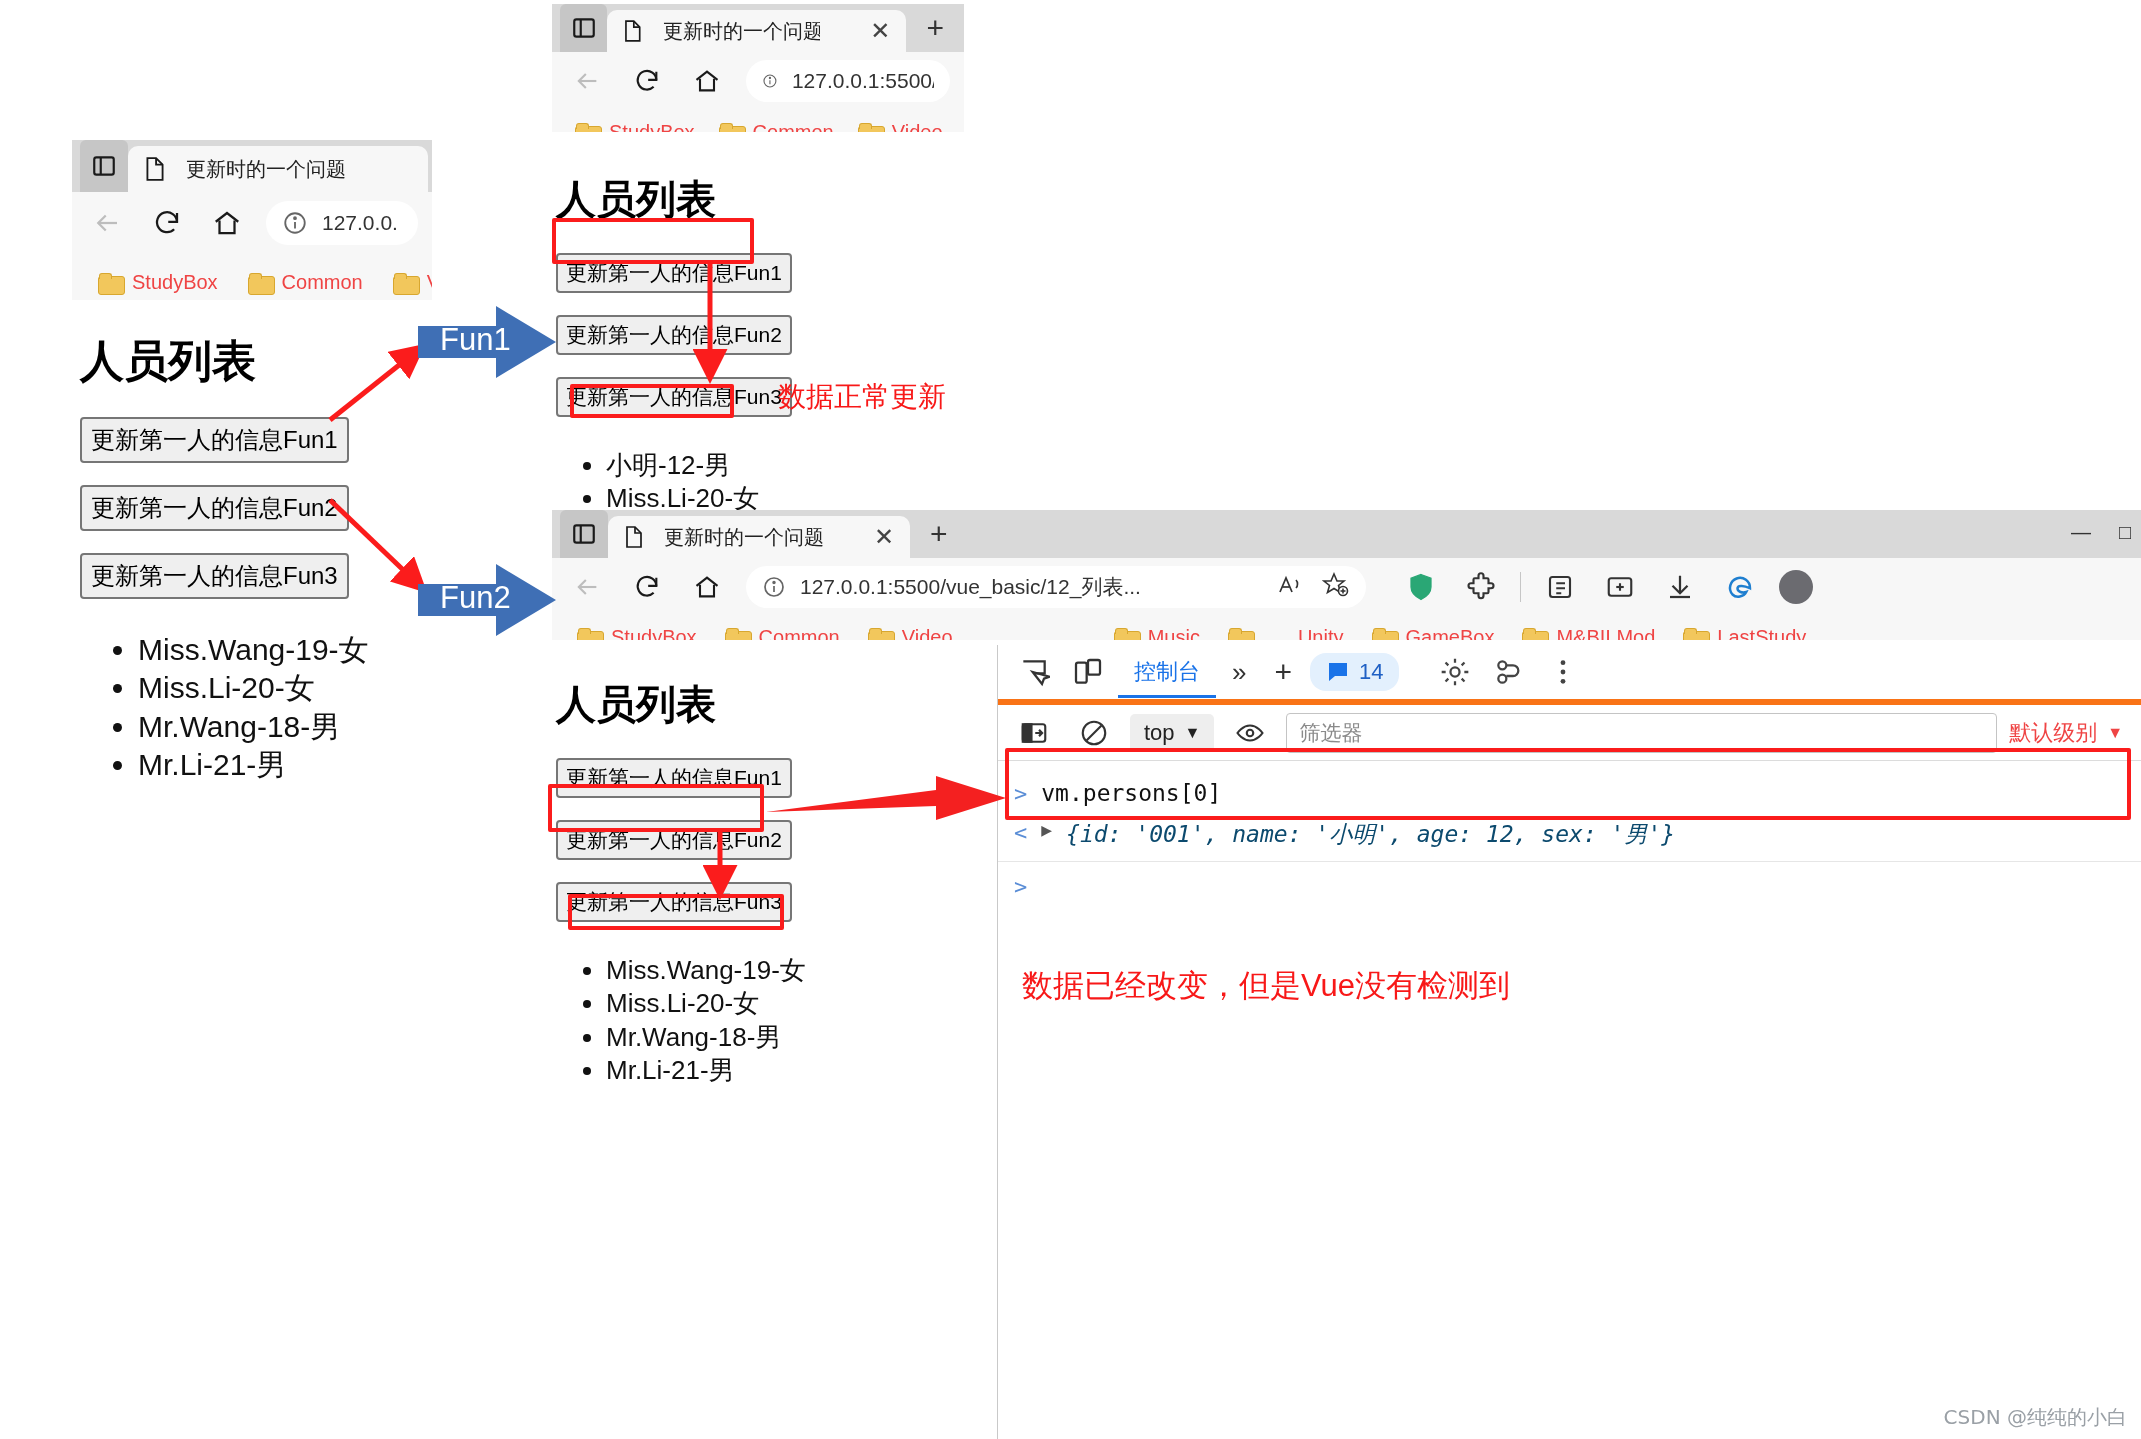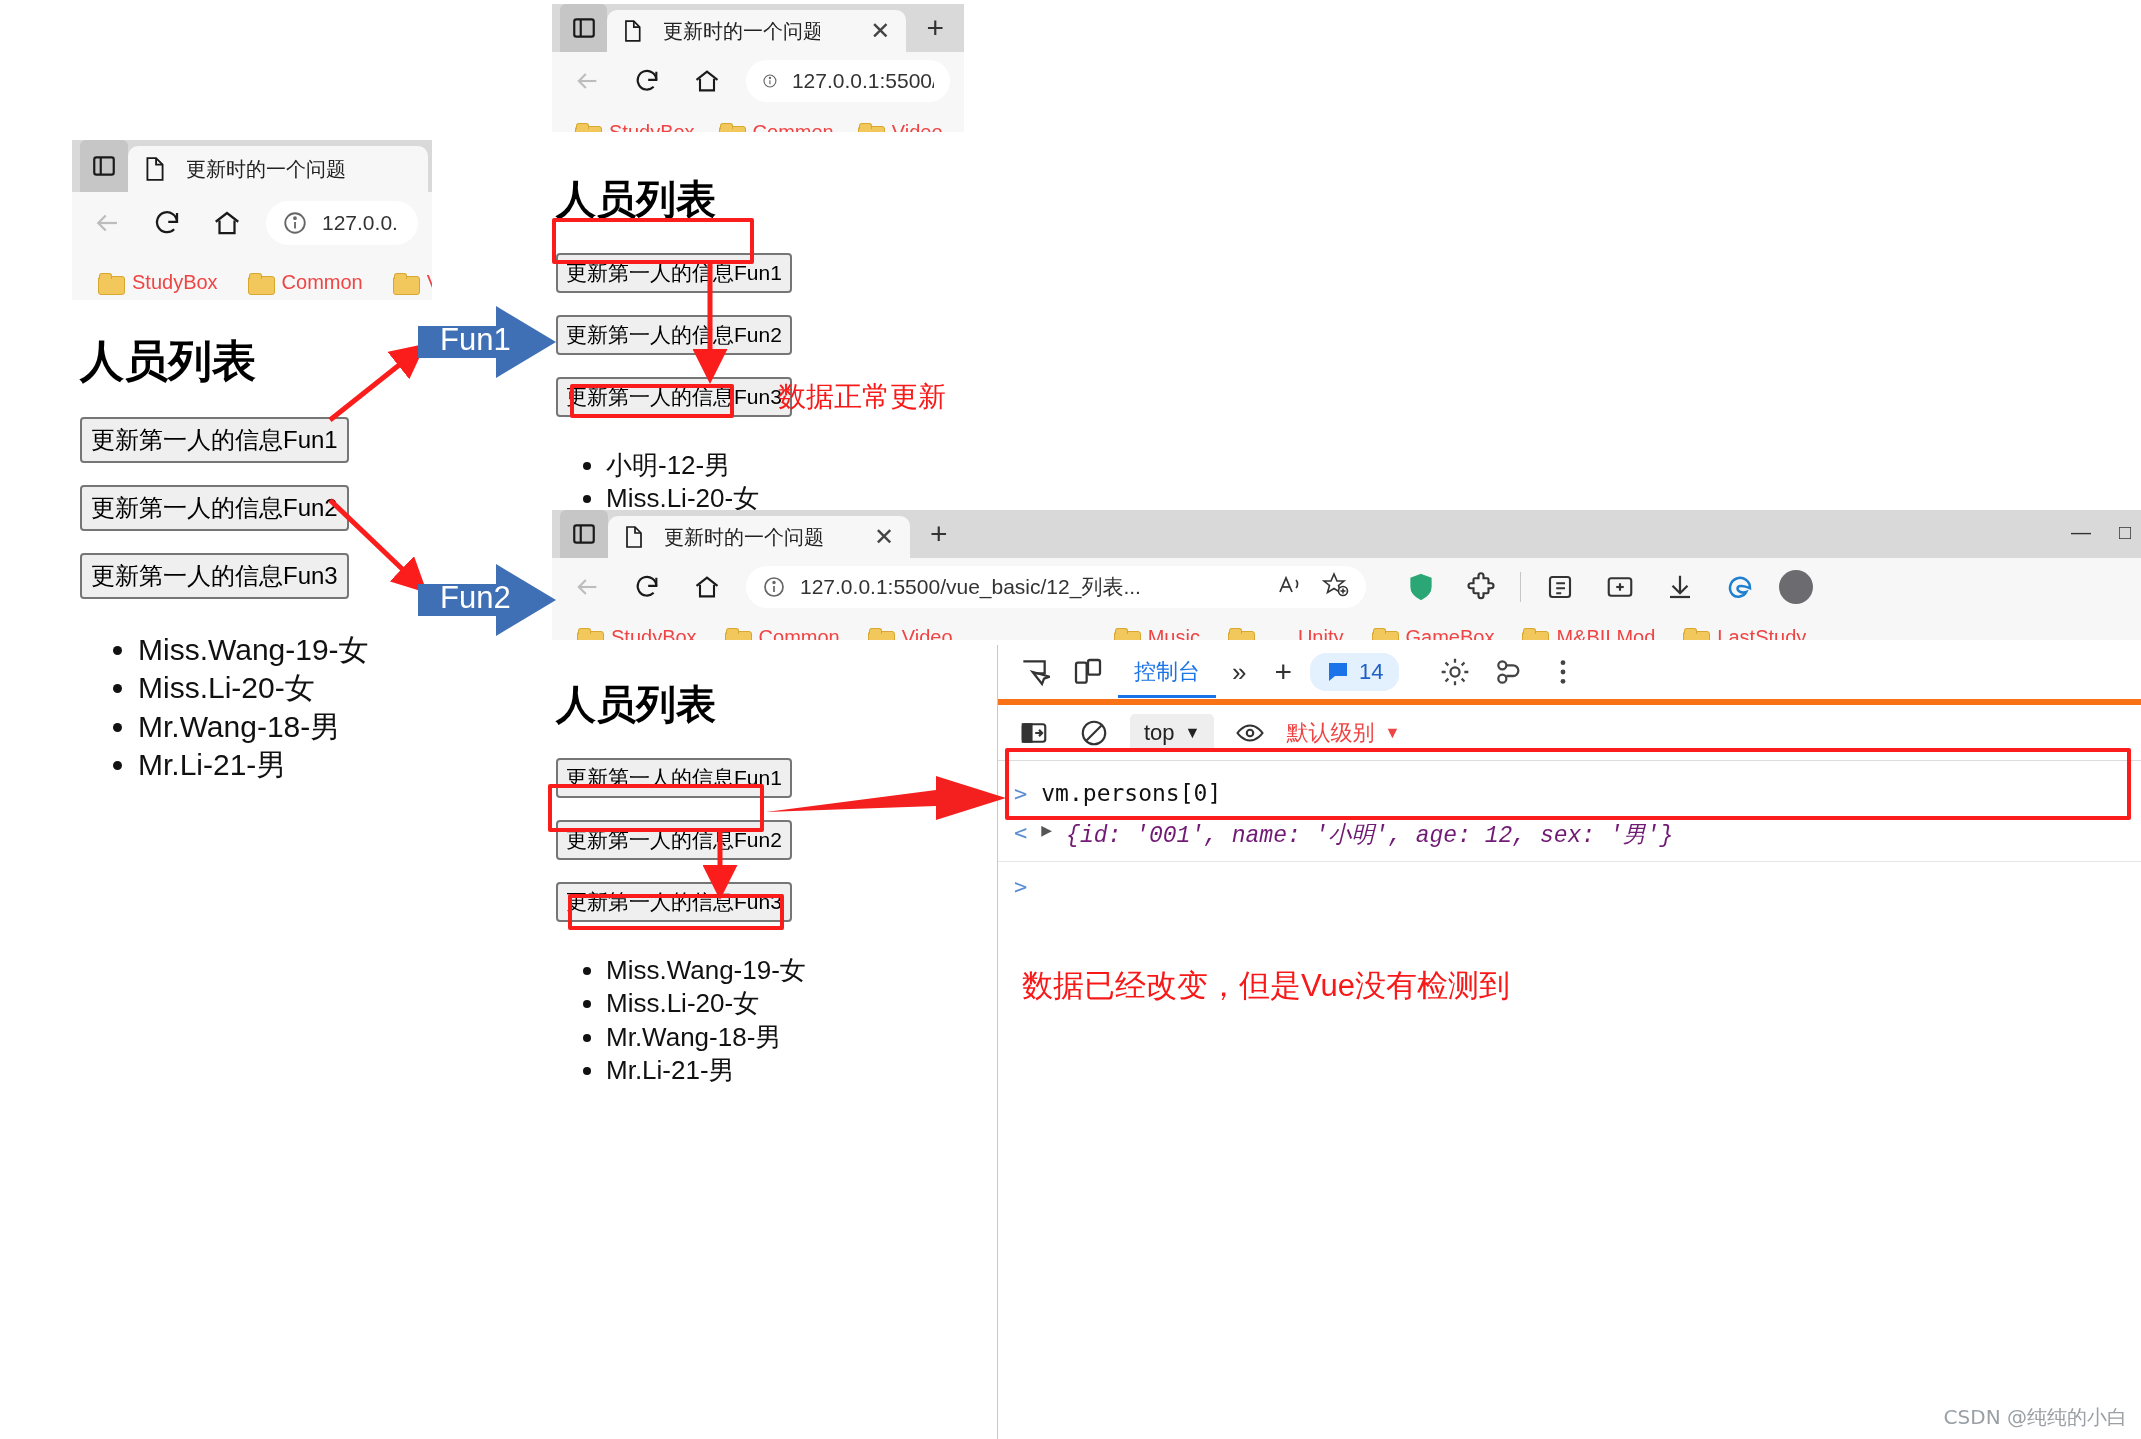"筛选器" span.dt-filter-input { html: none -> <span> <span>筛选器</span> </span> }
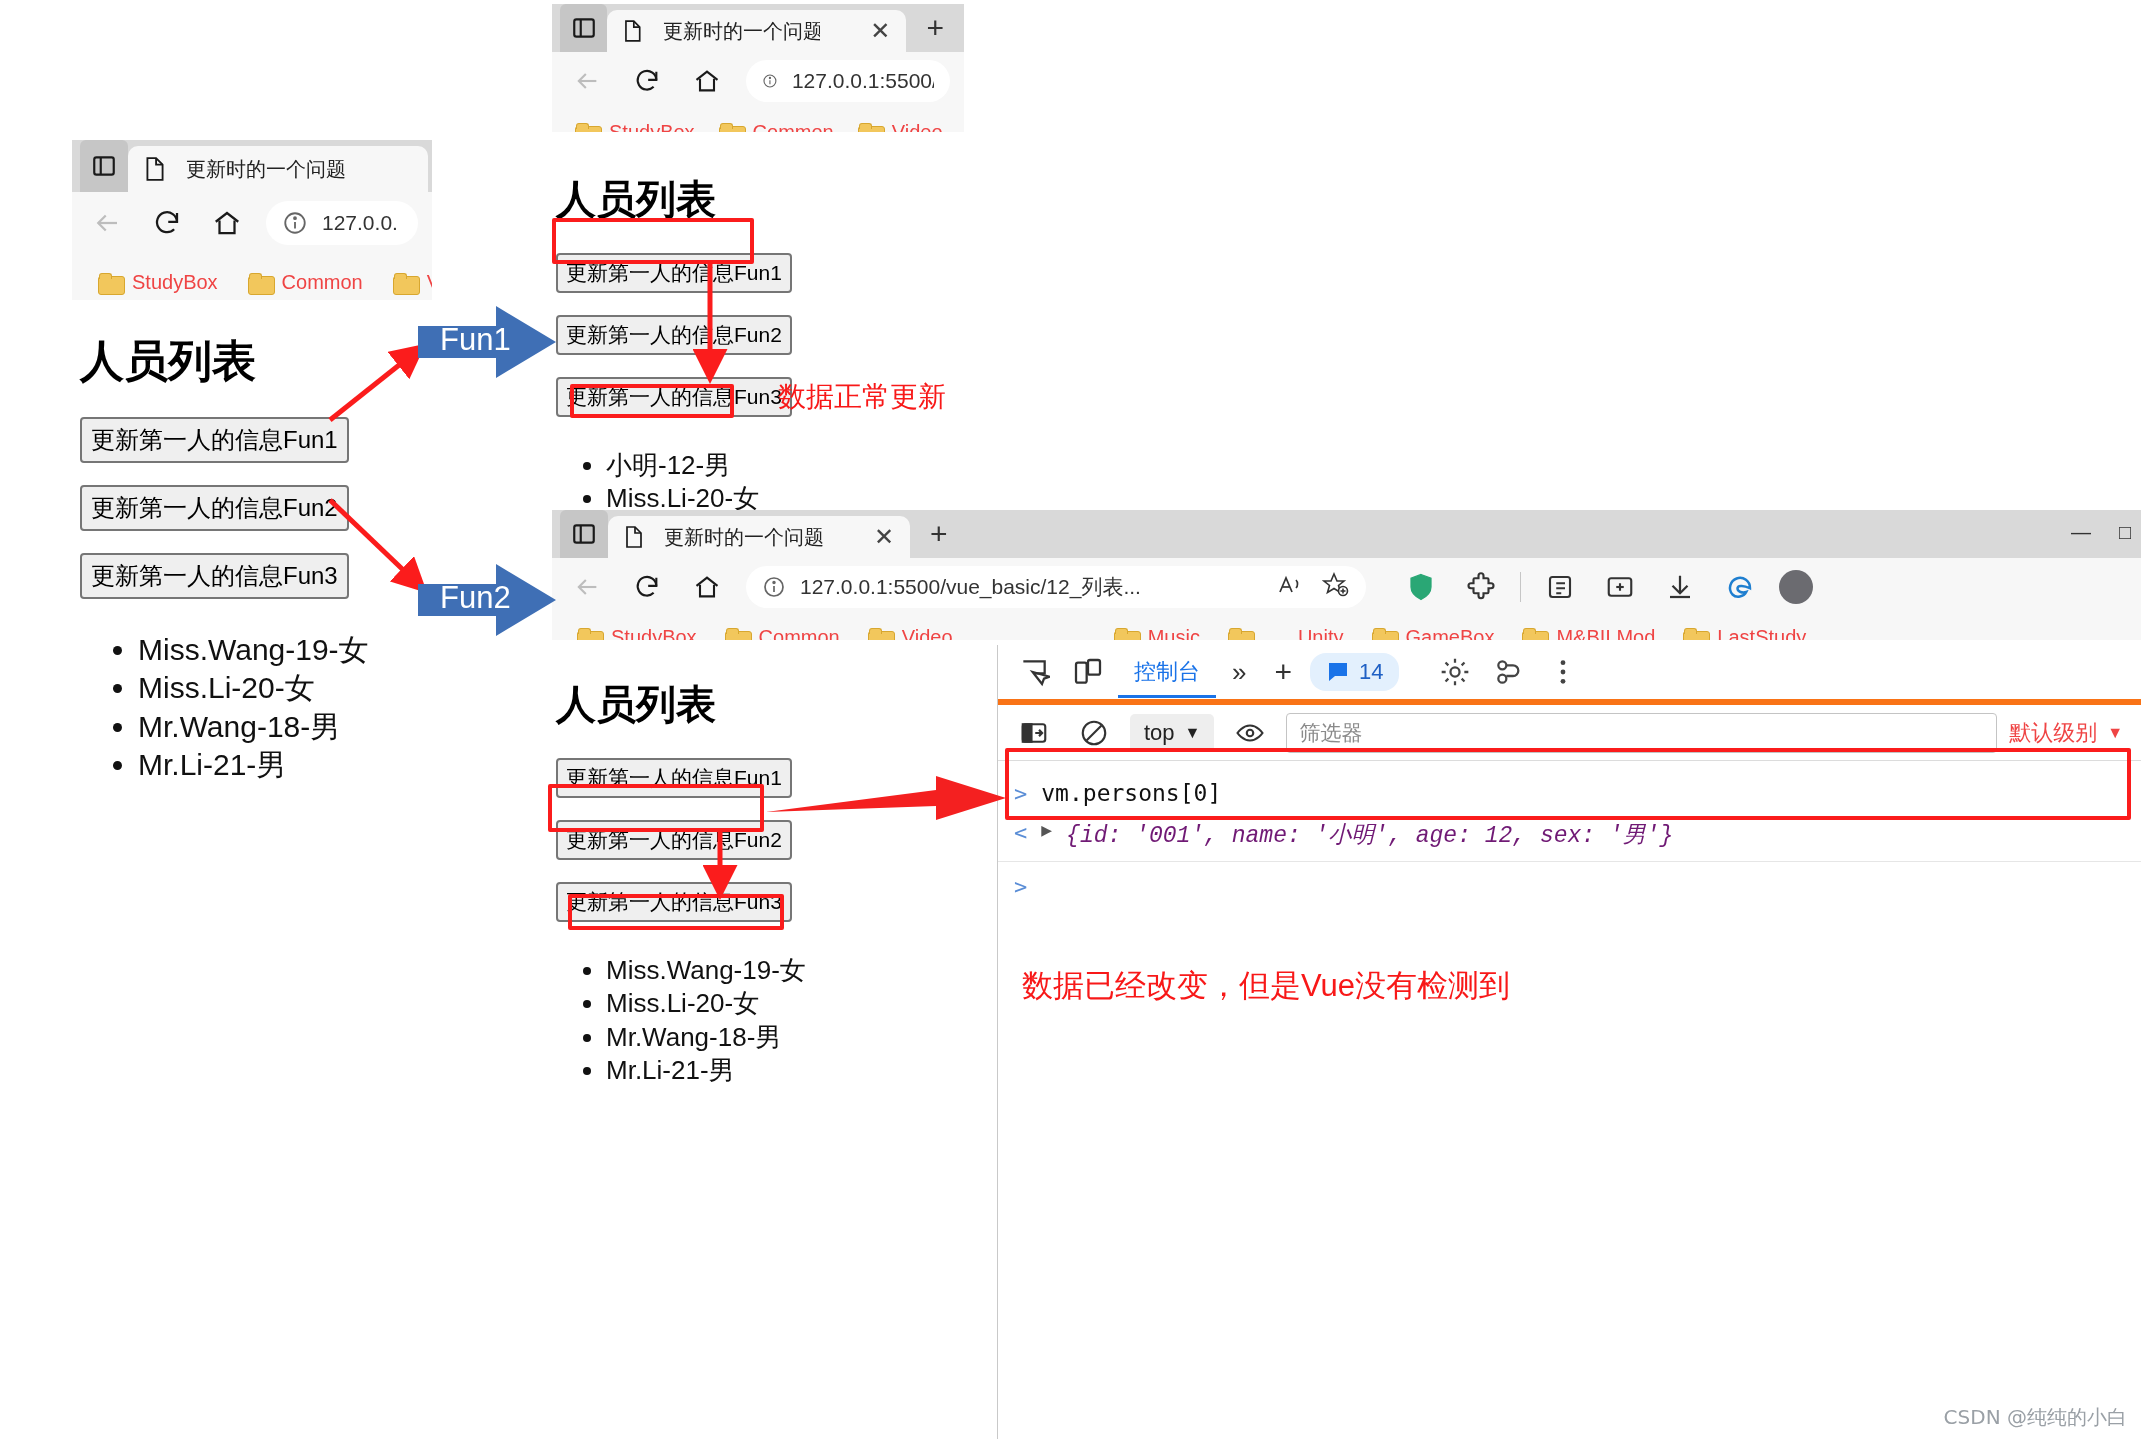"{id: '001', name: '小明', age:" .dt-result { color: #701a75 -> #0c4a6e; font-family: Liberation Mono, monospace -> none }
